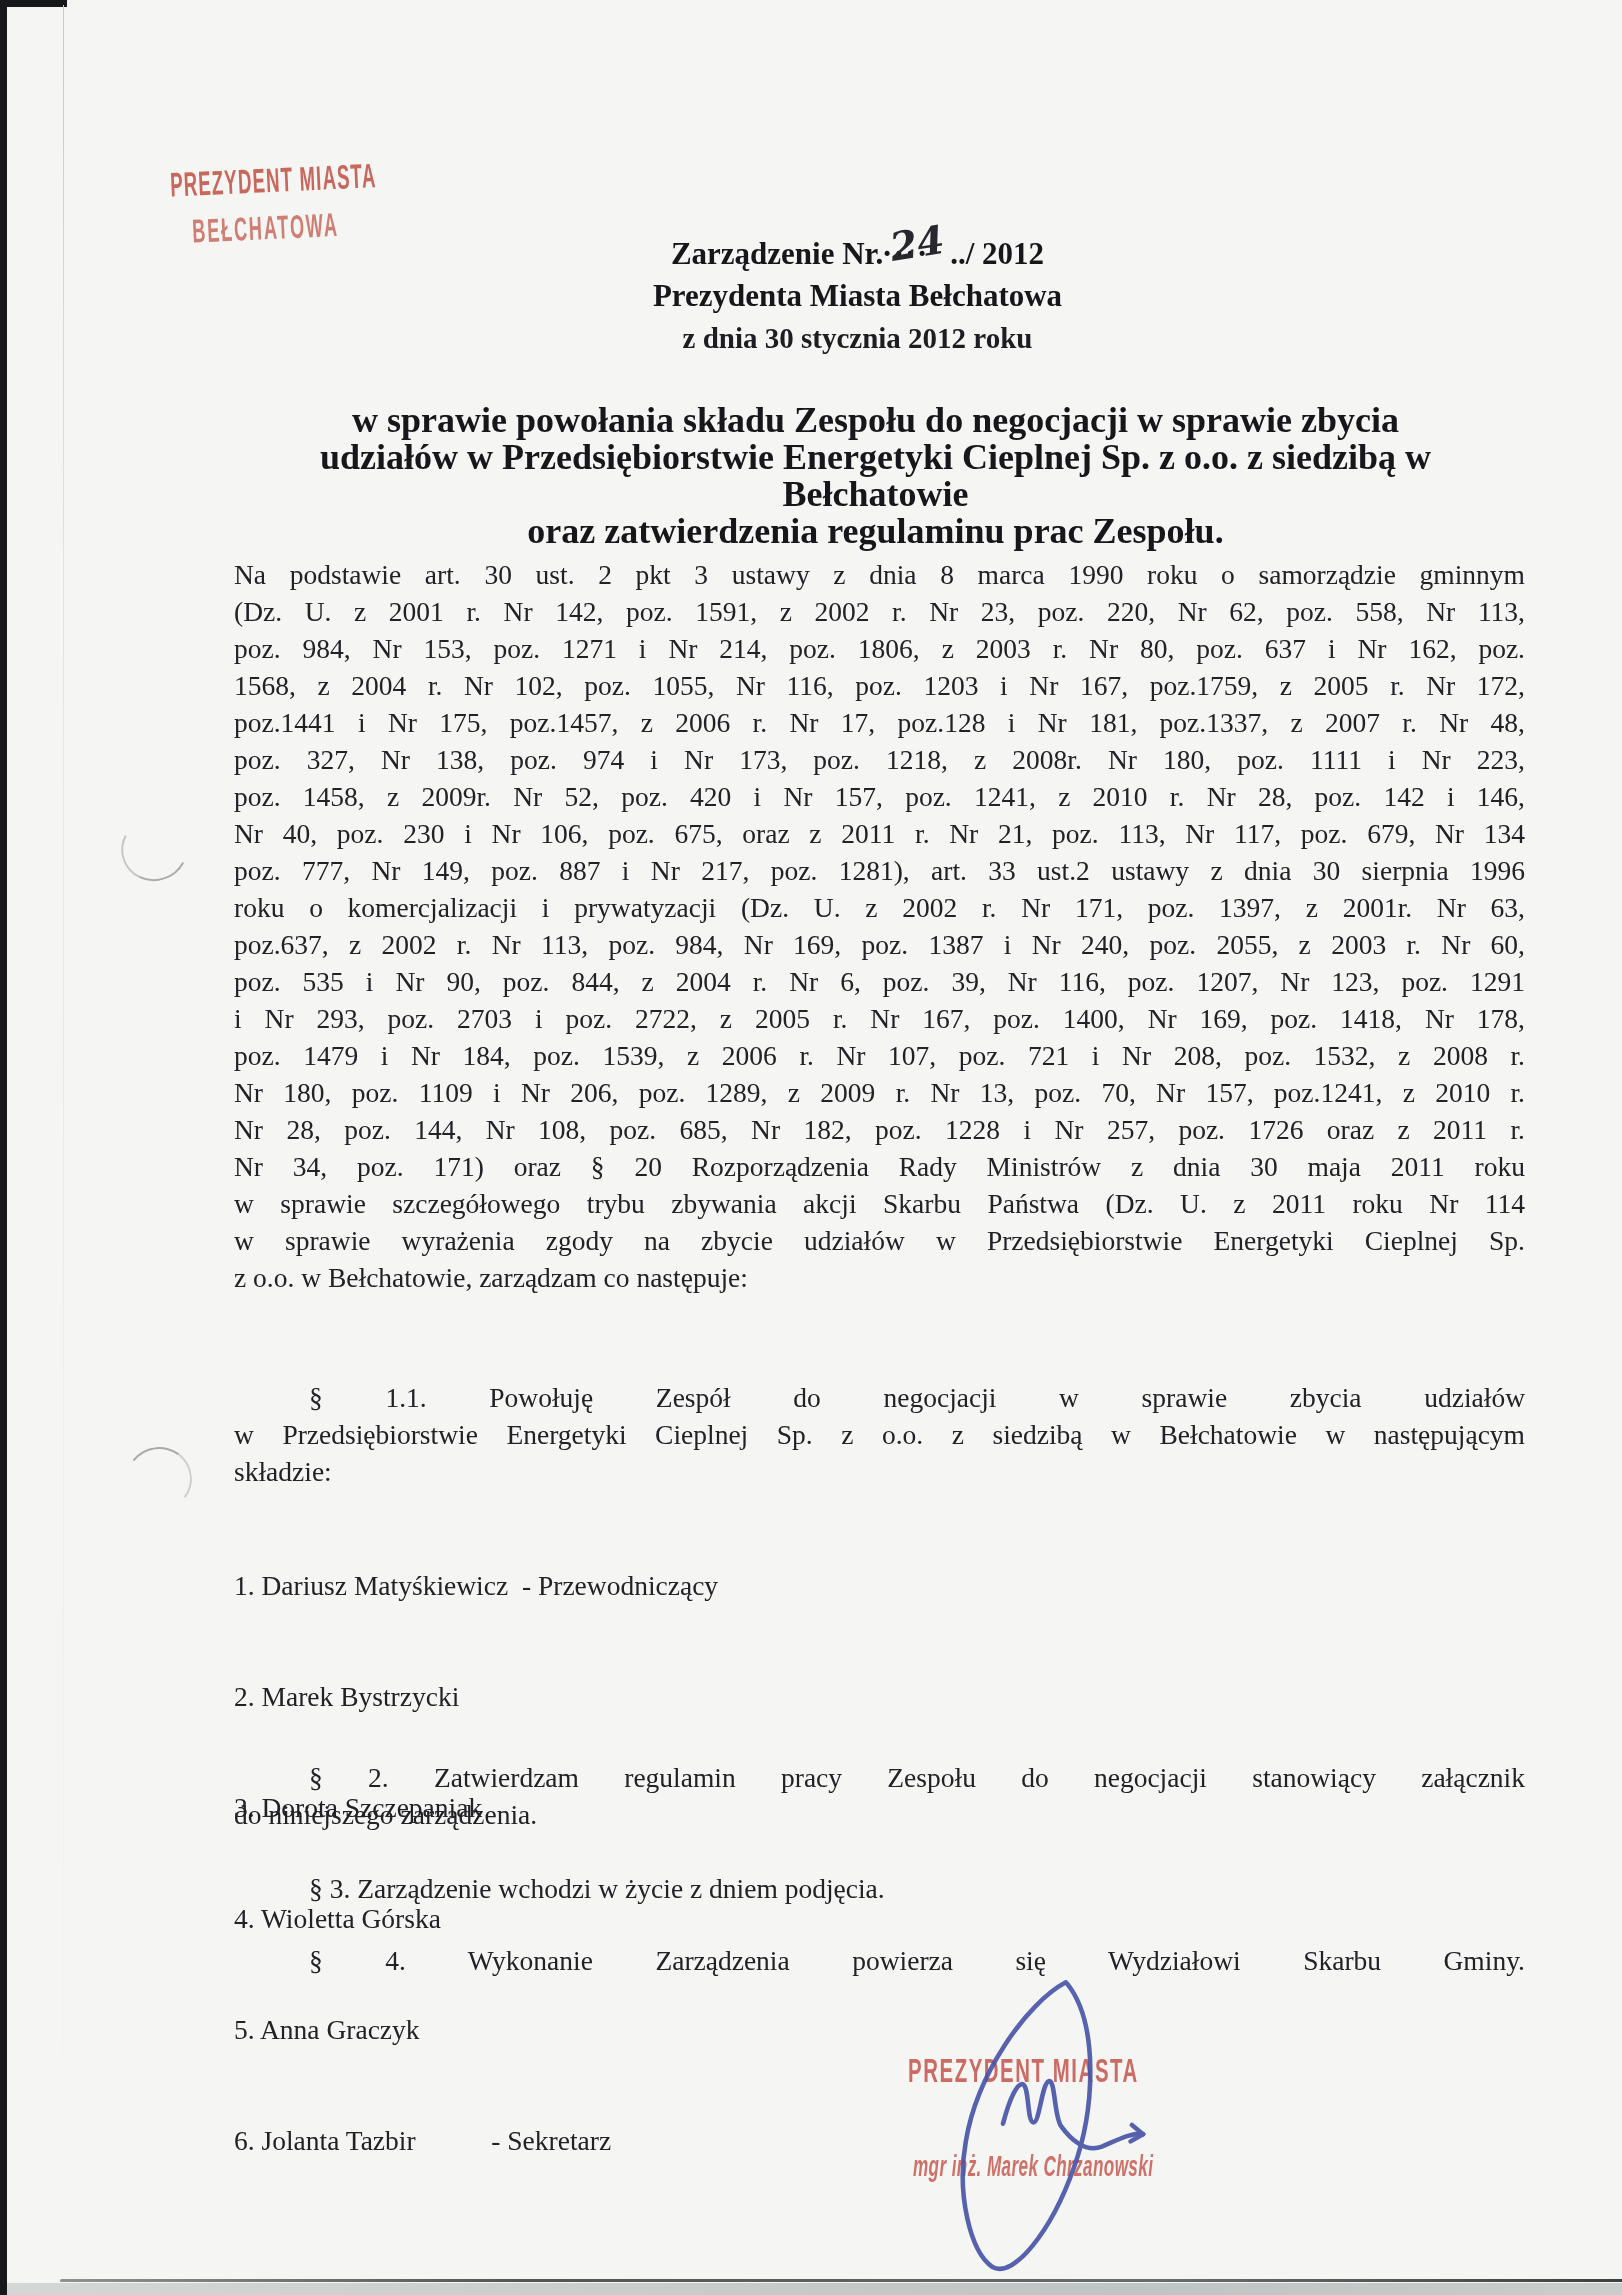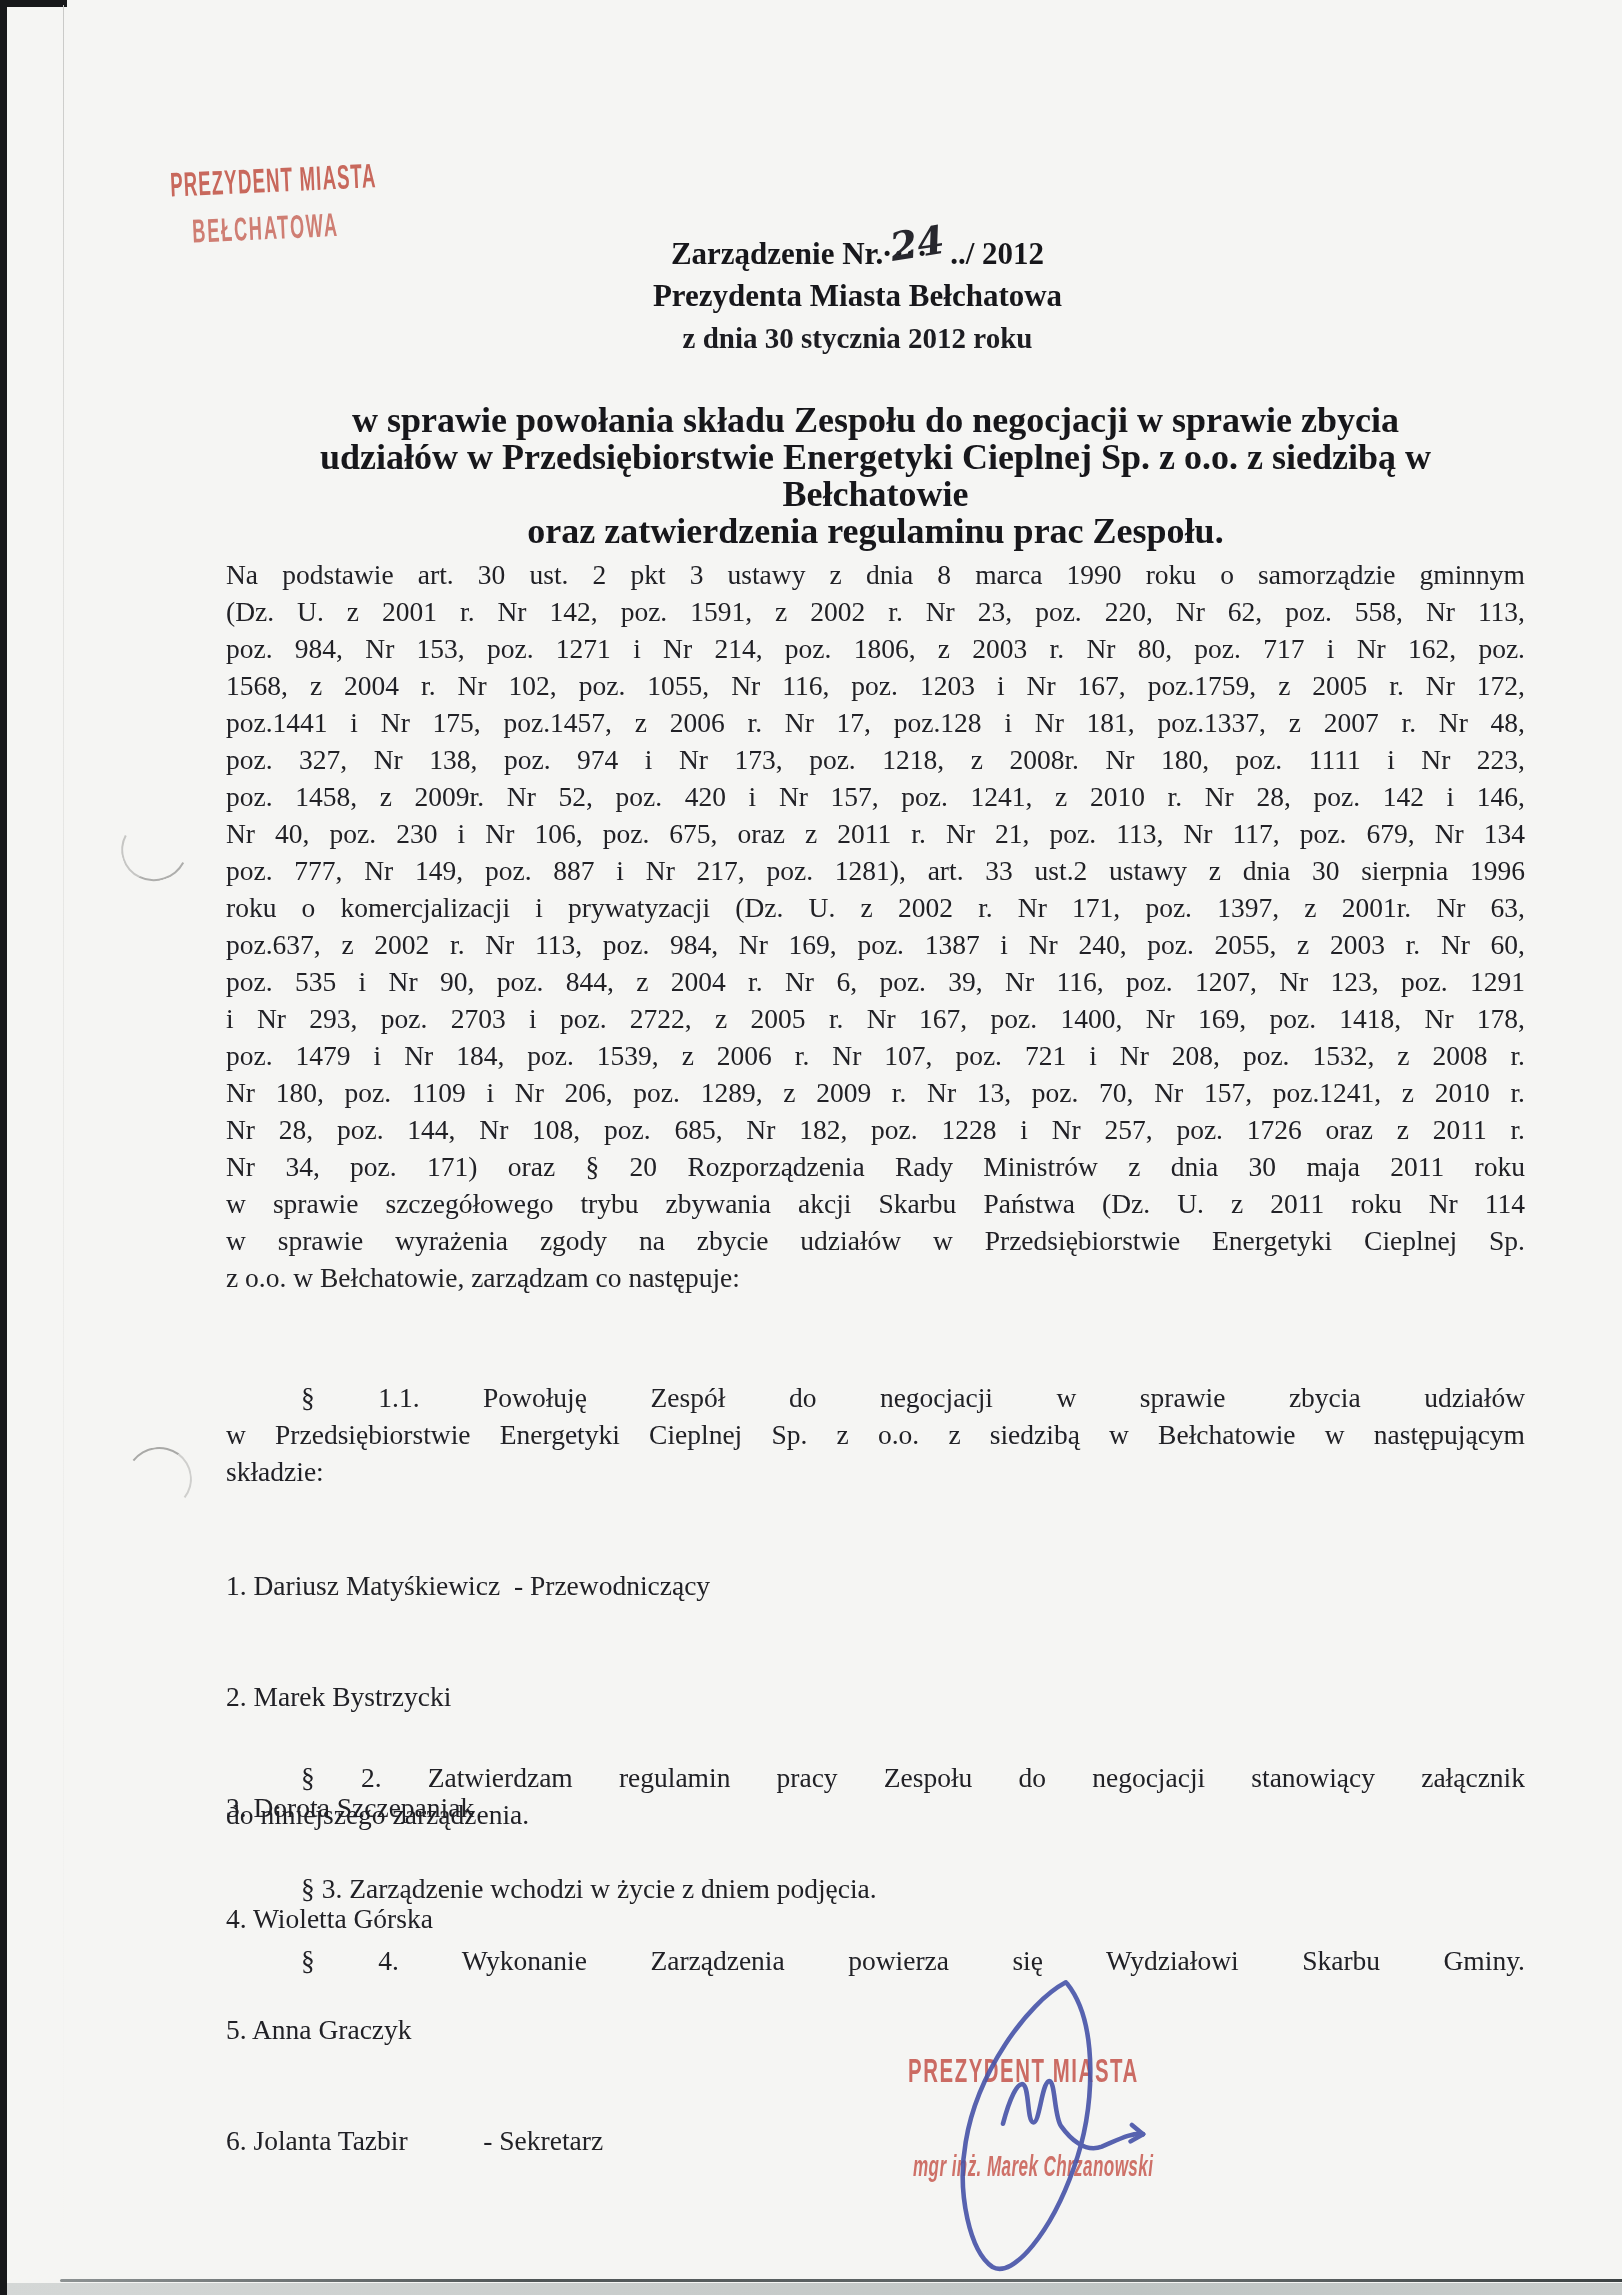"Na podstawie art. 30 ust." .tblock div { margin-left: none -> 8px }
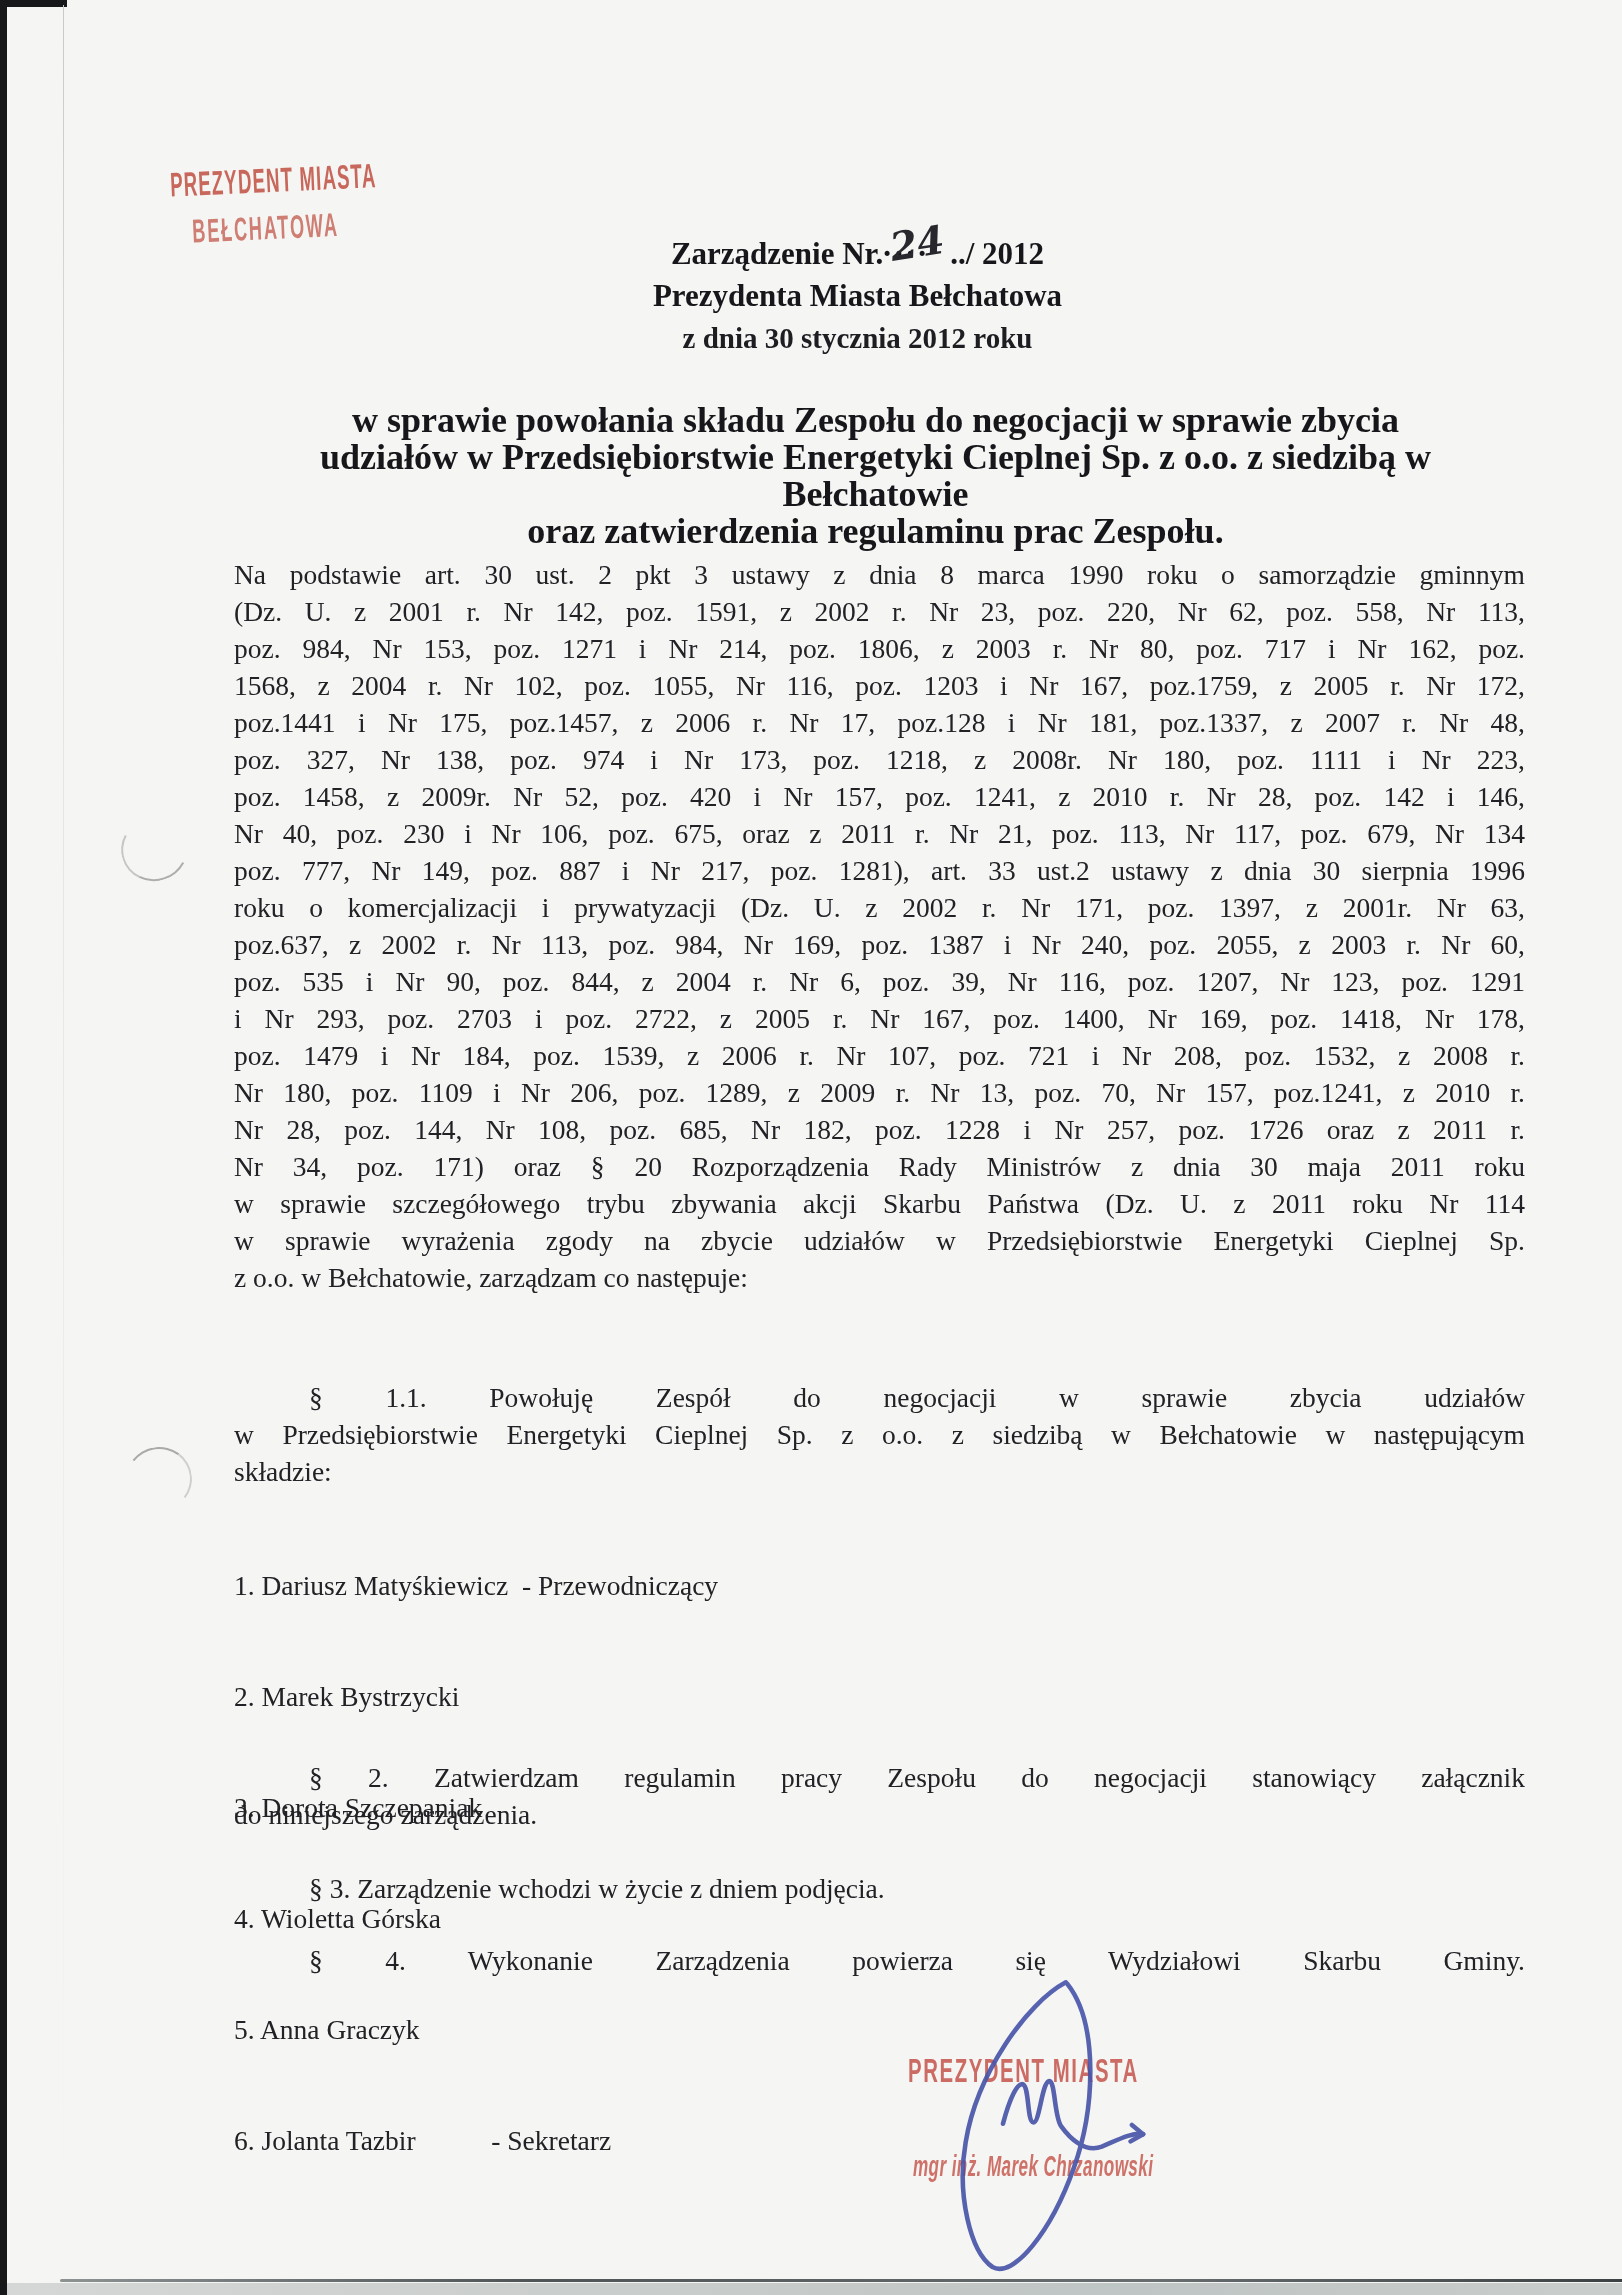"poz. 984, Nr 153, poz." div.jl { text: 717 -> 637 }
